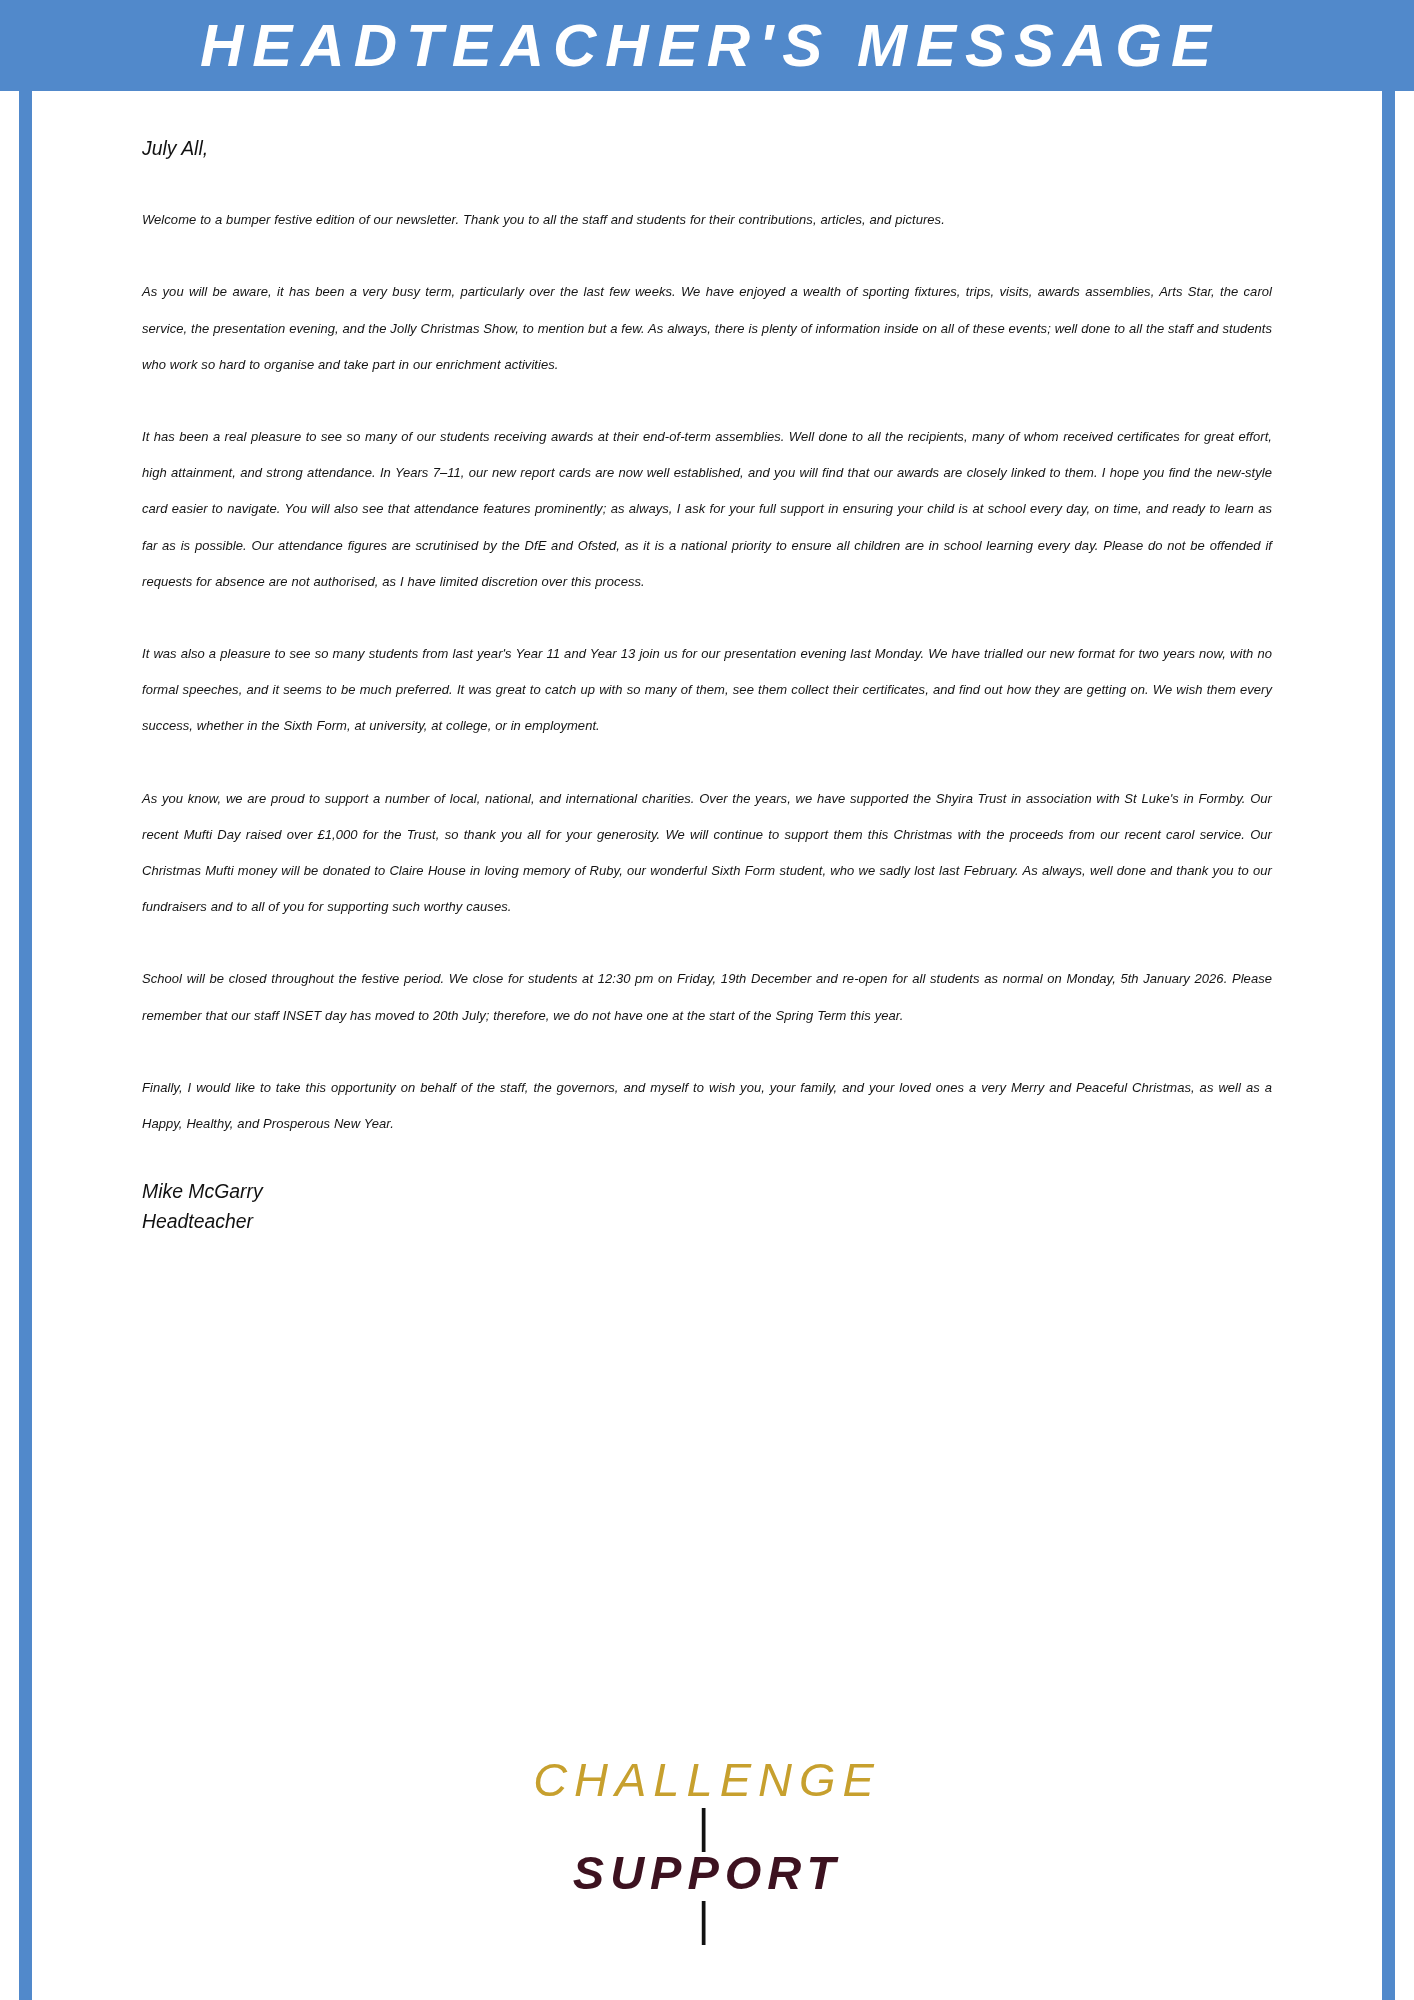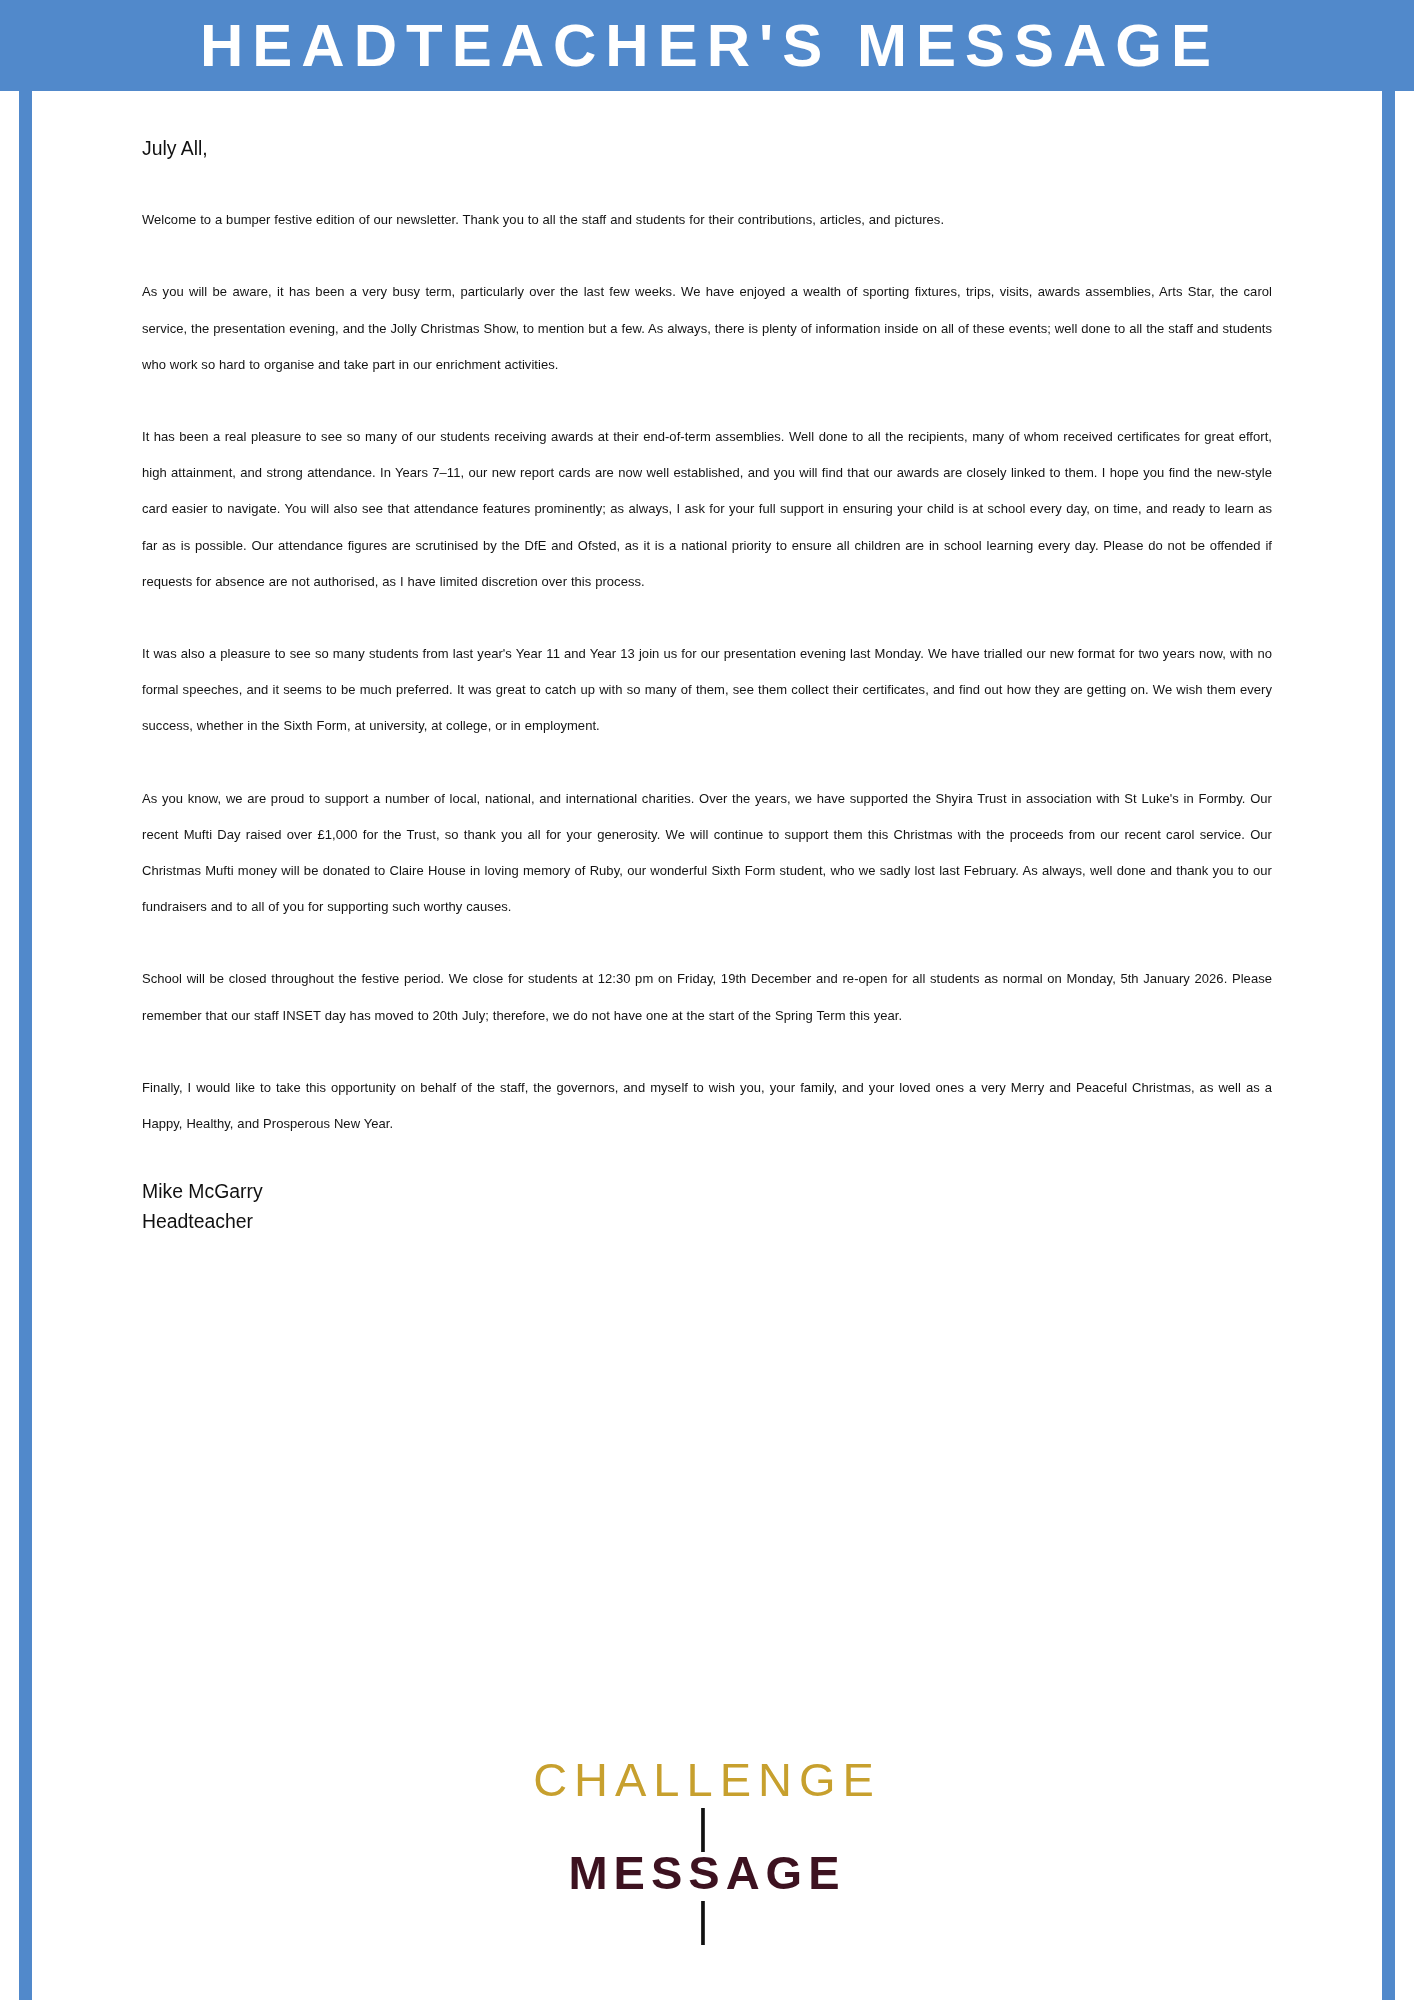"HEADTEACHER'S MESSAGE" .page { font-style: none -> italic }
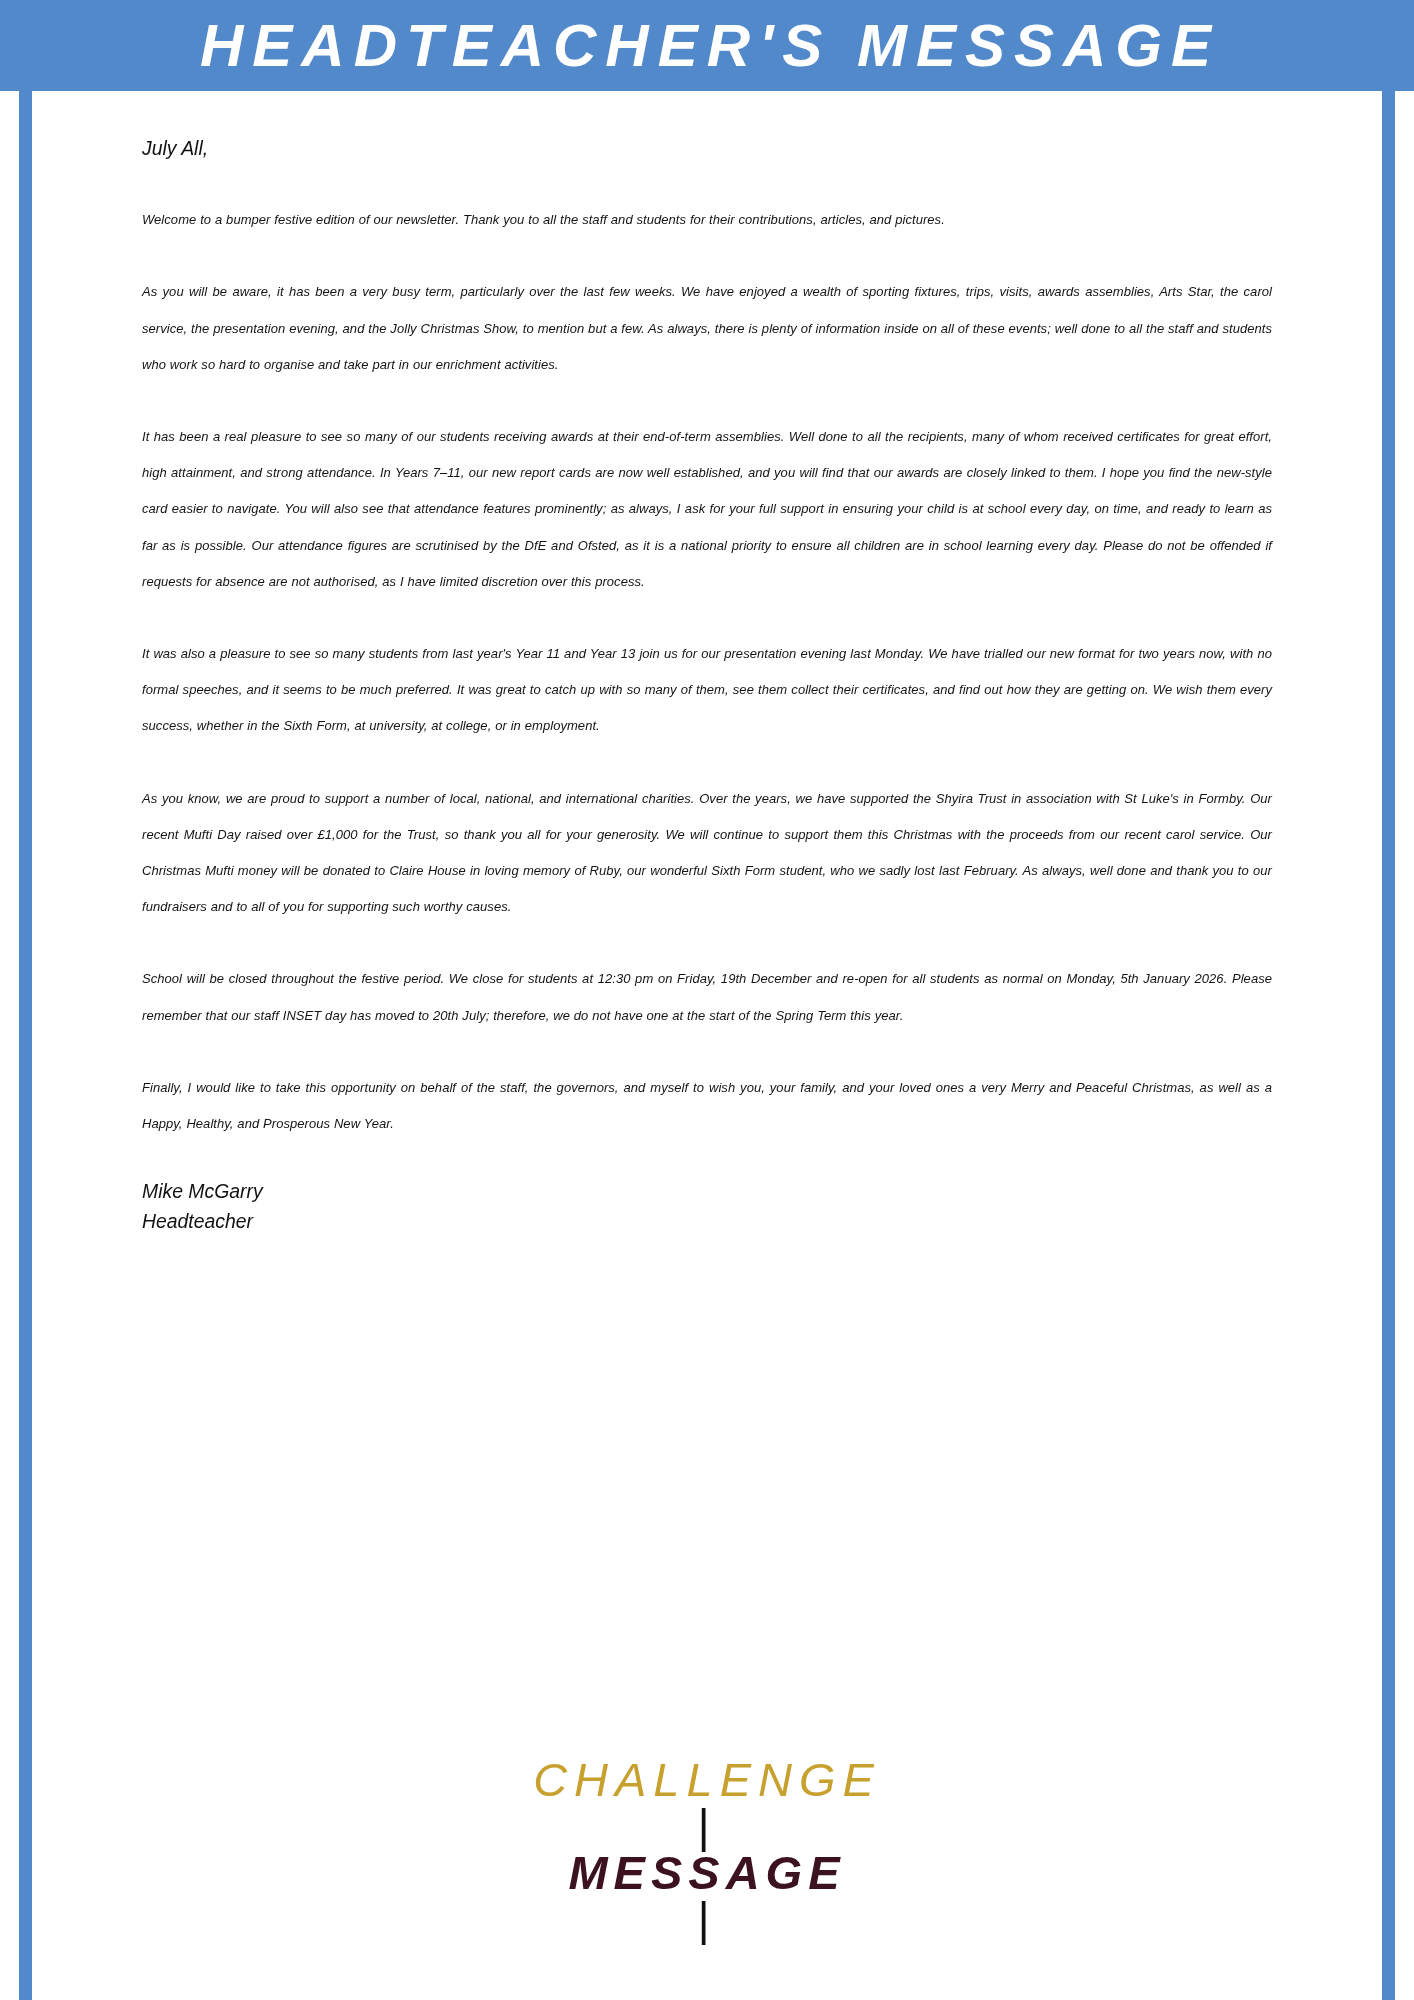"MESSAGE" span.motto-word { text: MESSAGE -> SUPPORT }
